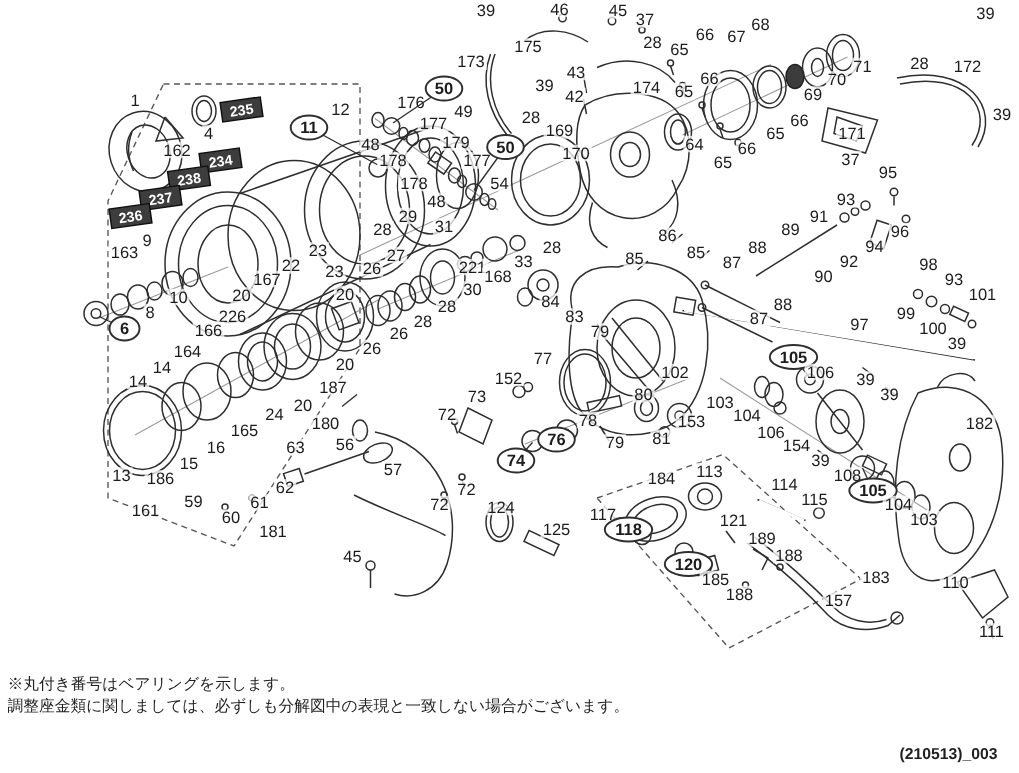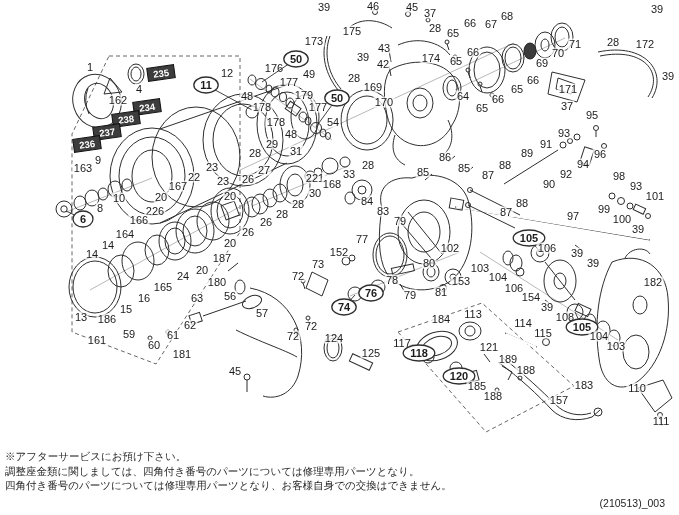"※アフターサービスにお預け下さい。" div { text: アフターサービスにお預け下さい -> 丸付き番号はベアリングを示します }
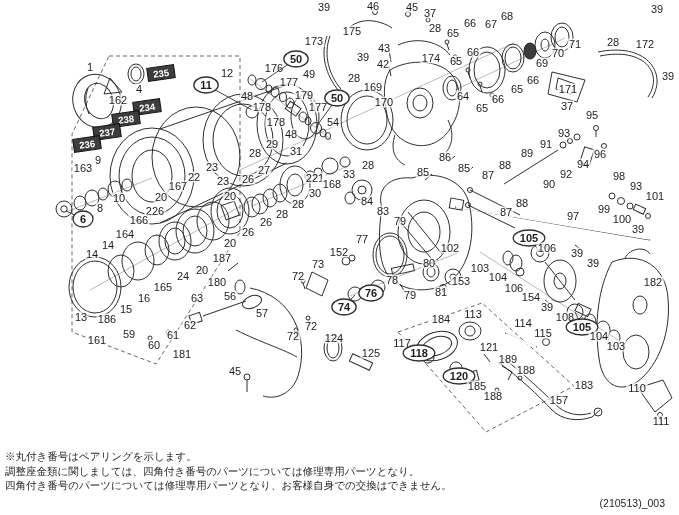"調整座金類に関しましては、四角付き番号のパーツについては修理専用パーツとなり。" div { text: 四角付き番号のパーツについては修理専用パーツとなり -> 必ずしも分解図中の表現と一致しない場合がございます }
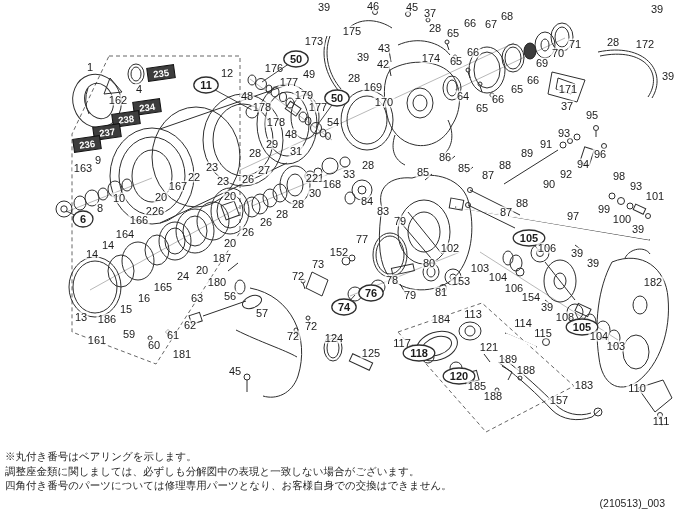"四角付き番号のパーツについては修理専用パーツとなり、お客様自身での交換はできませ" div { html: <div>四角付き番号のパーツについては修理専用パーツとなり、お客様自身での交換はできません。</div> -> none }
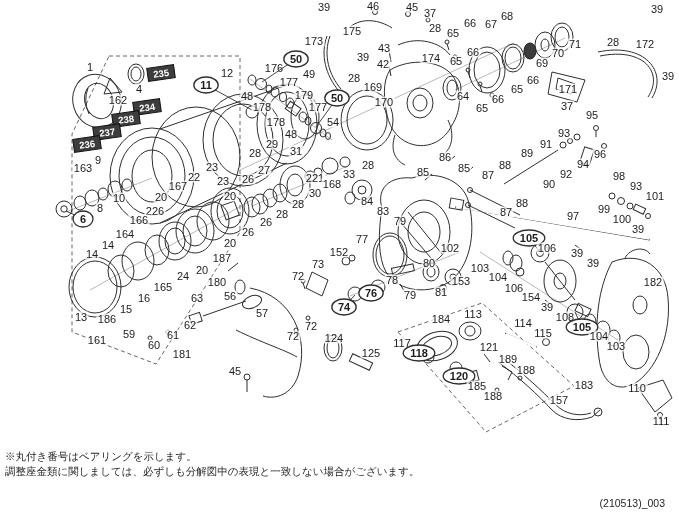"(210513)_003" #doc-code { font-weight: none -> bold }
